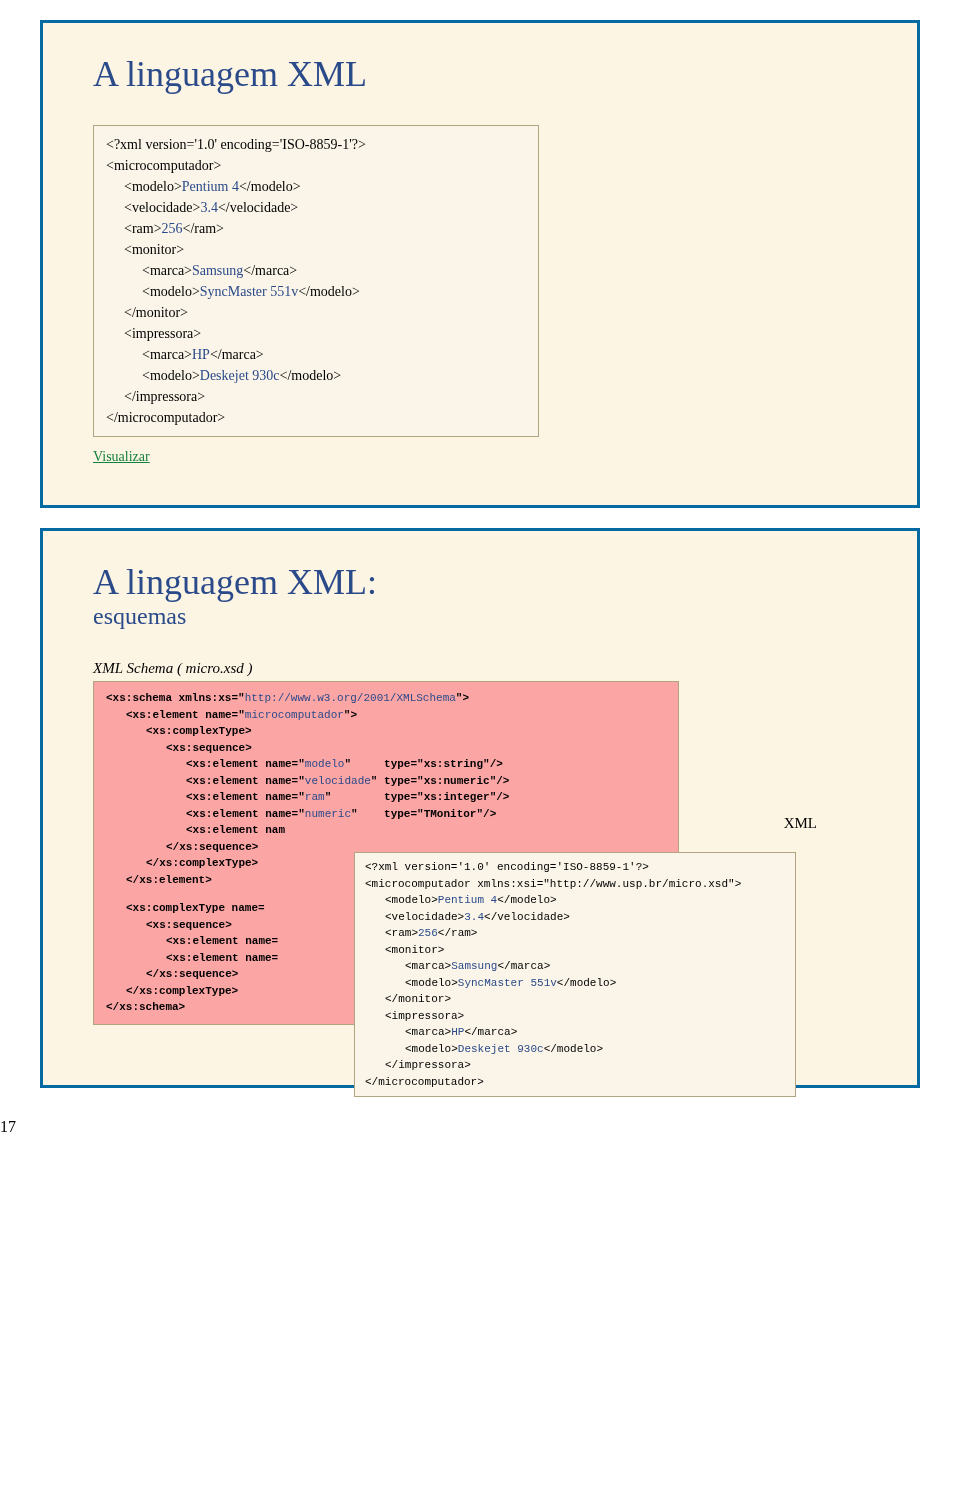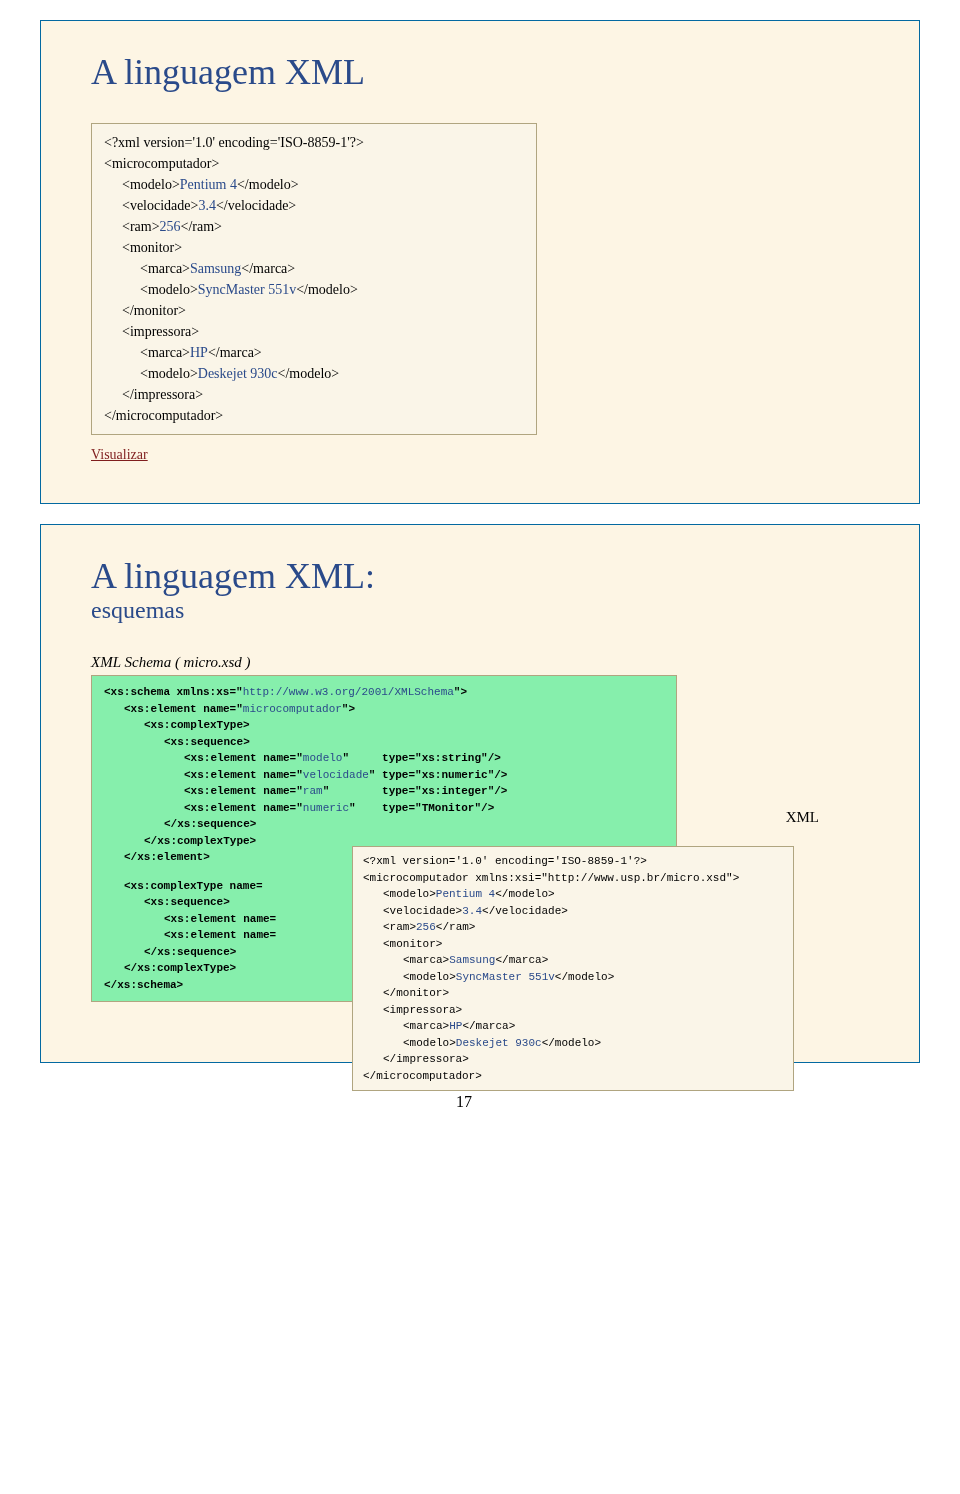"A linguagem XML" .slide { border: 1px solid #0369a1 -> 3px solid #0369a1 }
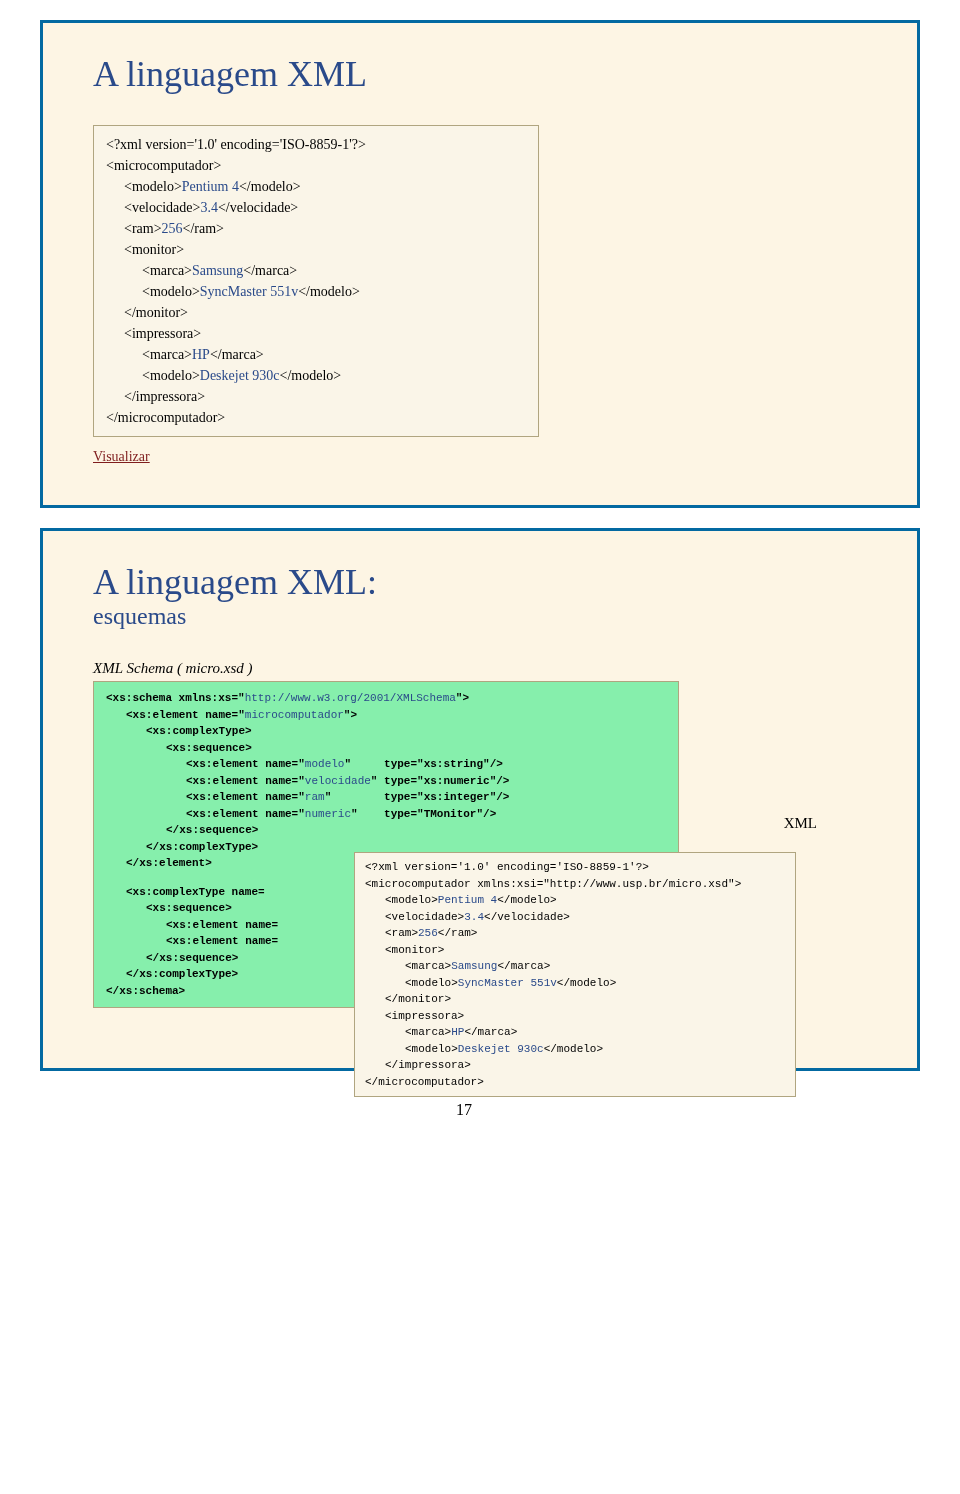"Visualizar" .link { color: #7f1d1d -> #15803d }
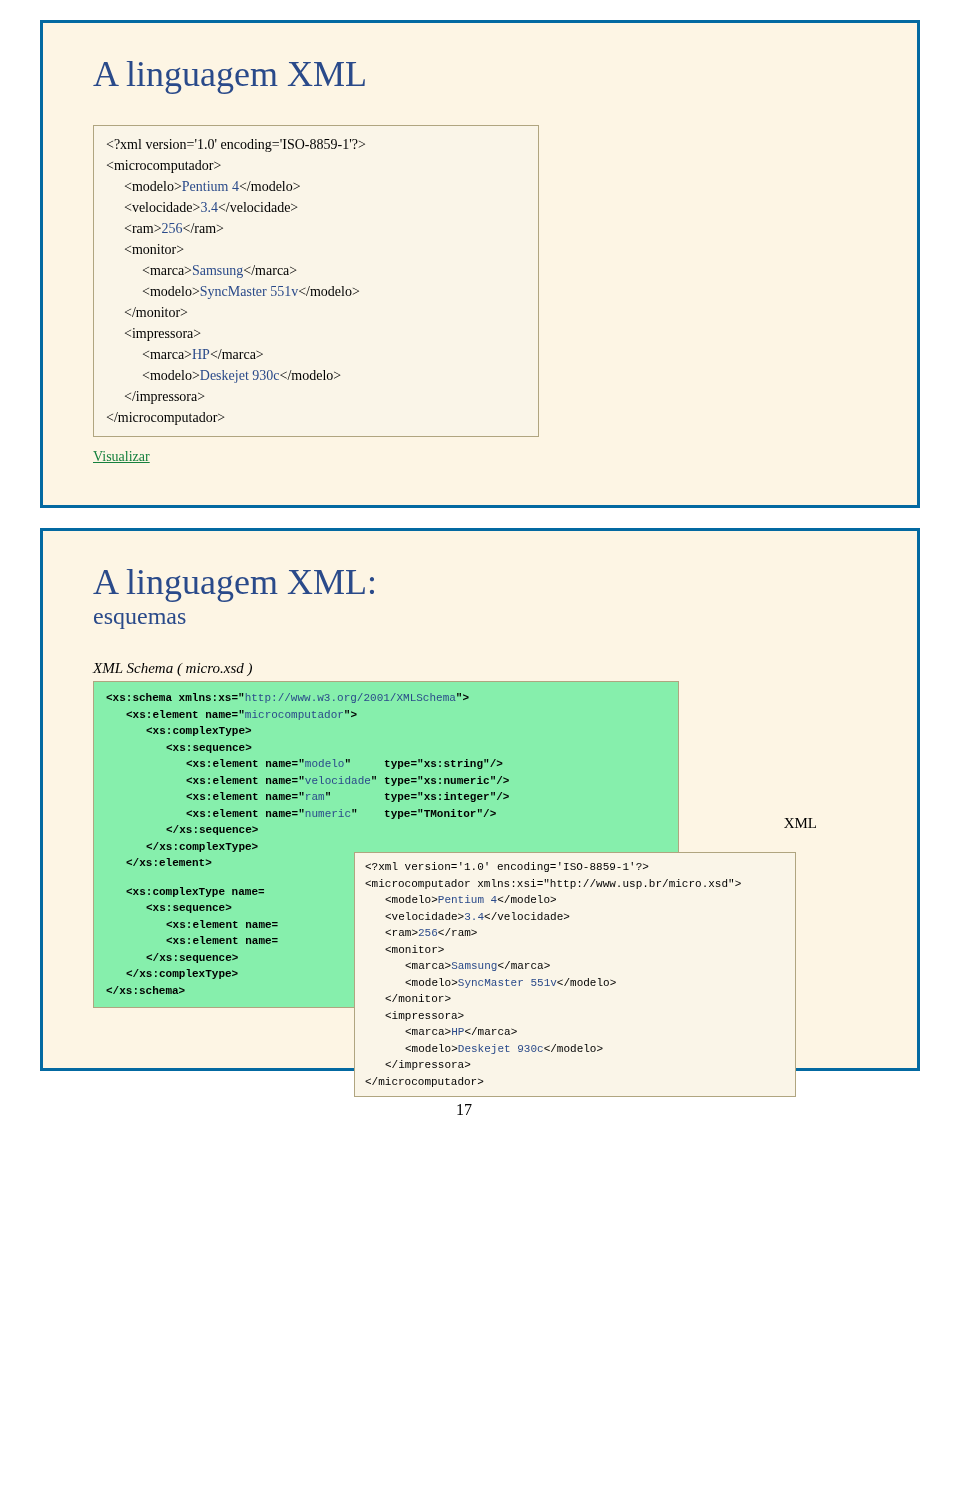"<xs:schema" .schema-box { background: #86efac -> #fca5a5 }
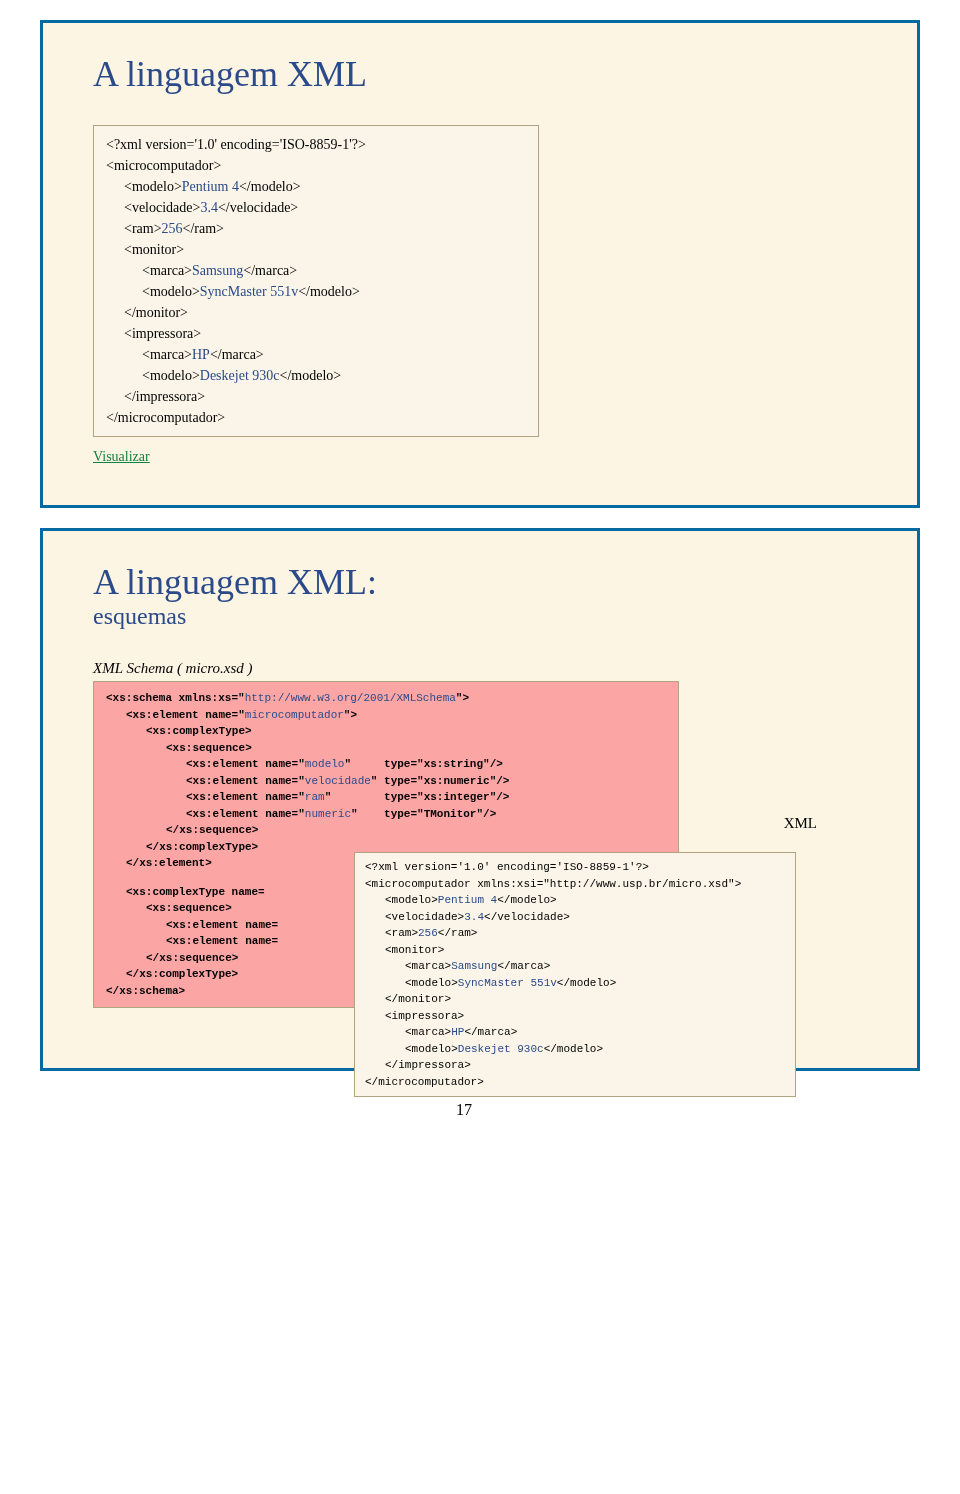"<xs:element nam" div.kw { html: none -> <div>&lt;xs:element nam</div> }
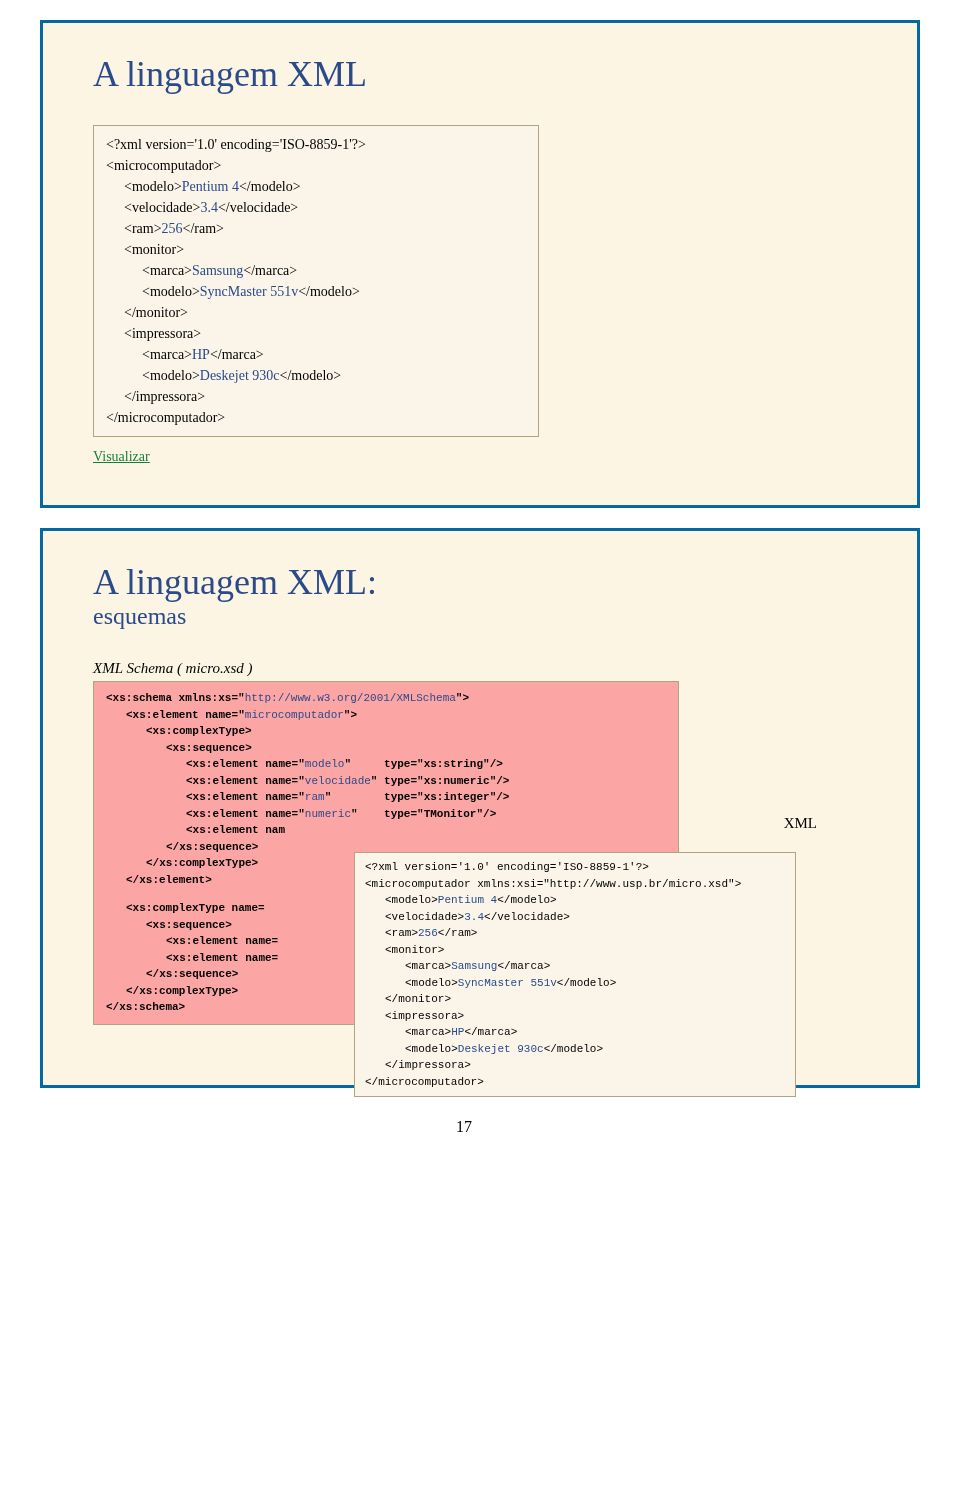"17" .page-num { text-align: center -> left }
